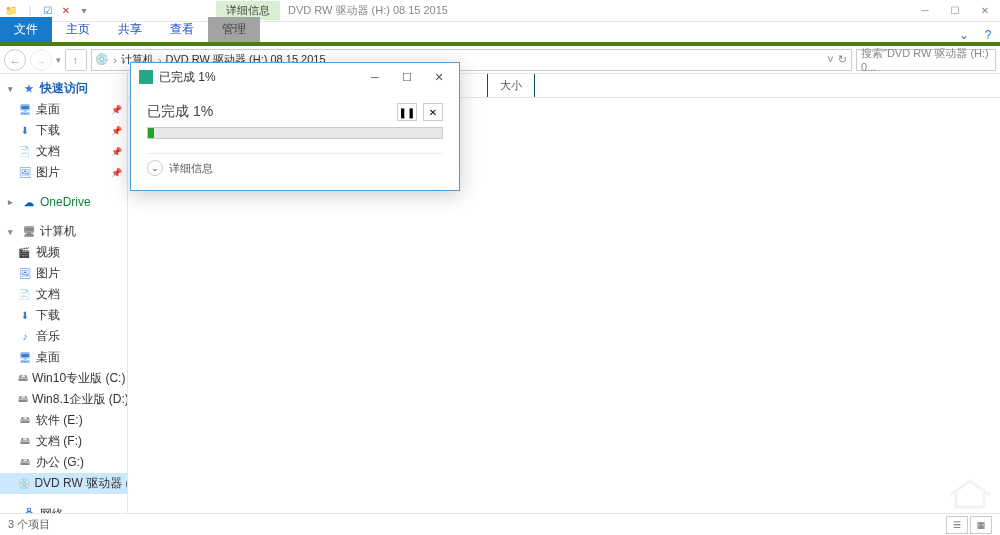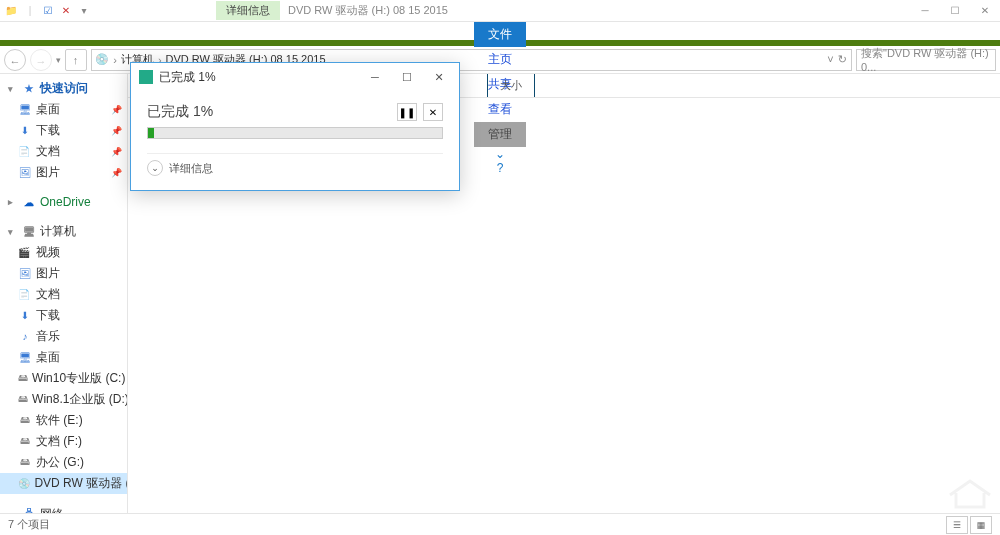"文件" .ribbon { align-items: center -> flex-end; border-bottom: 6px solid #4d7c0f -> 4px solid #4d7c0f; flex-direction: column -> none }
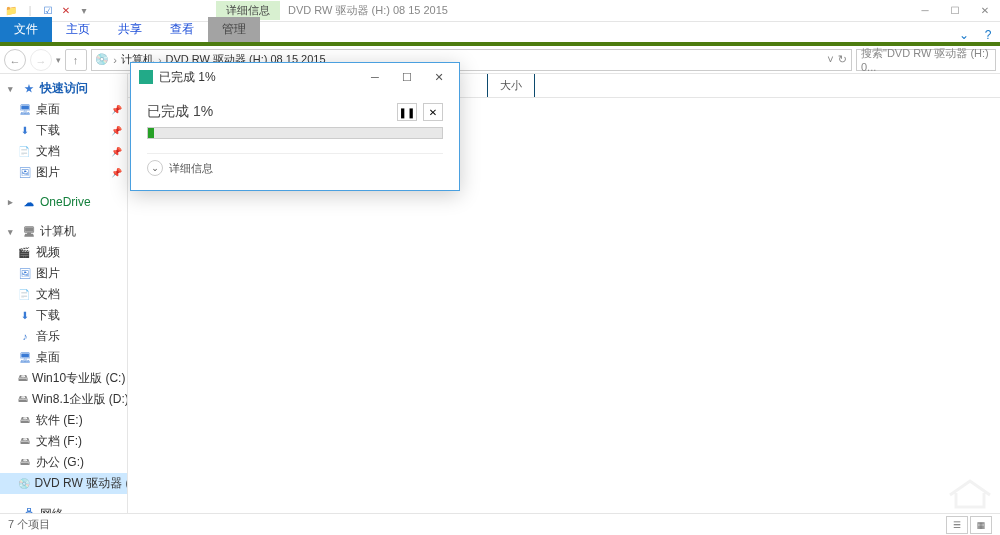"7 个项目" span { text: 7 -> 3 }
